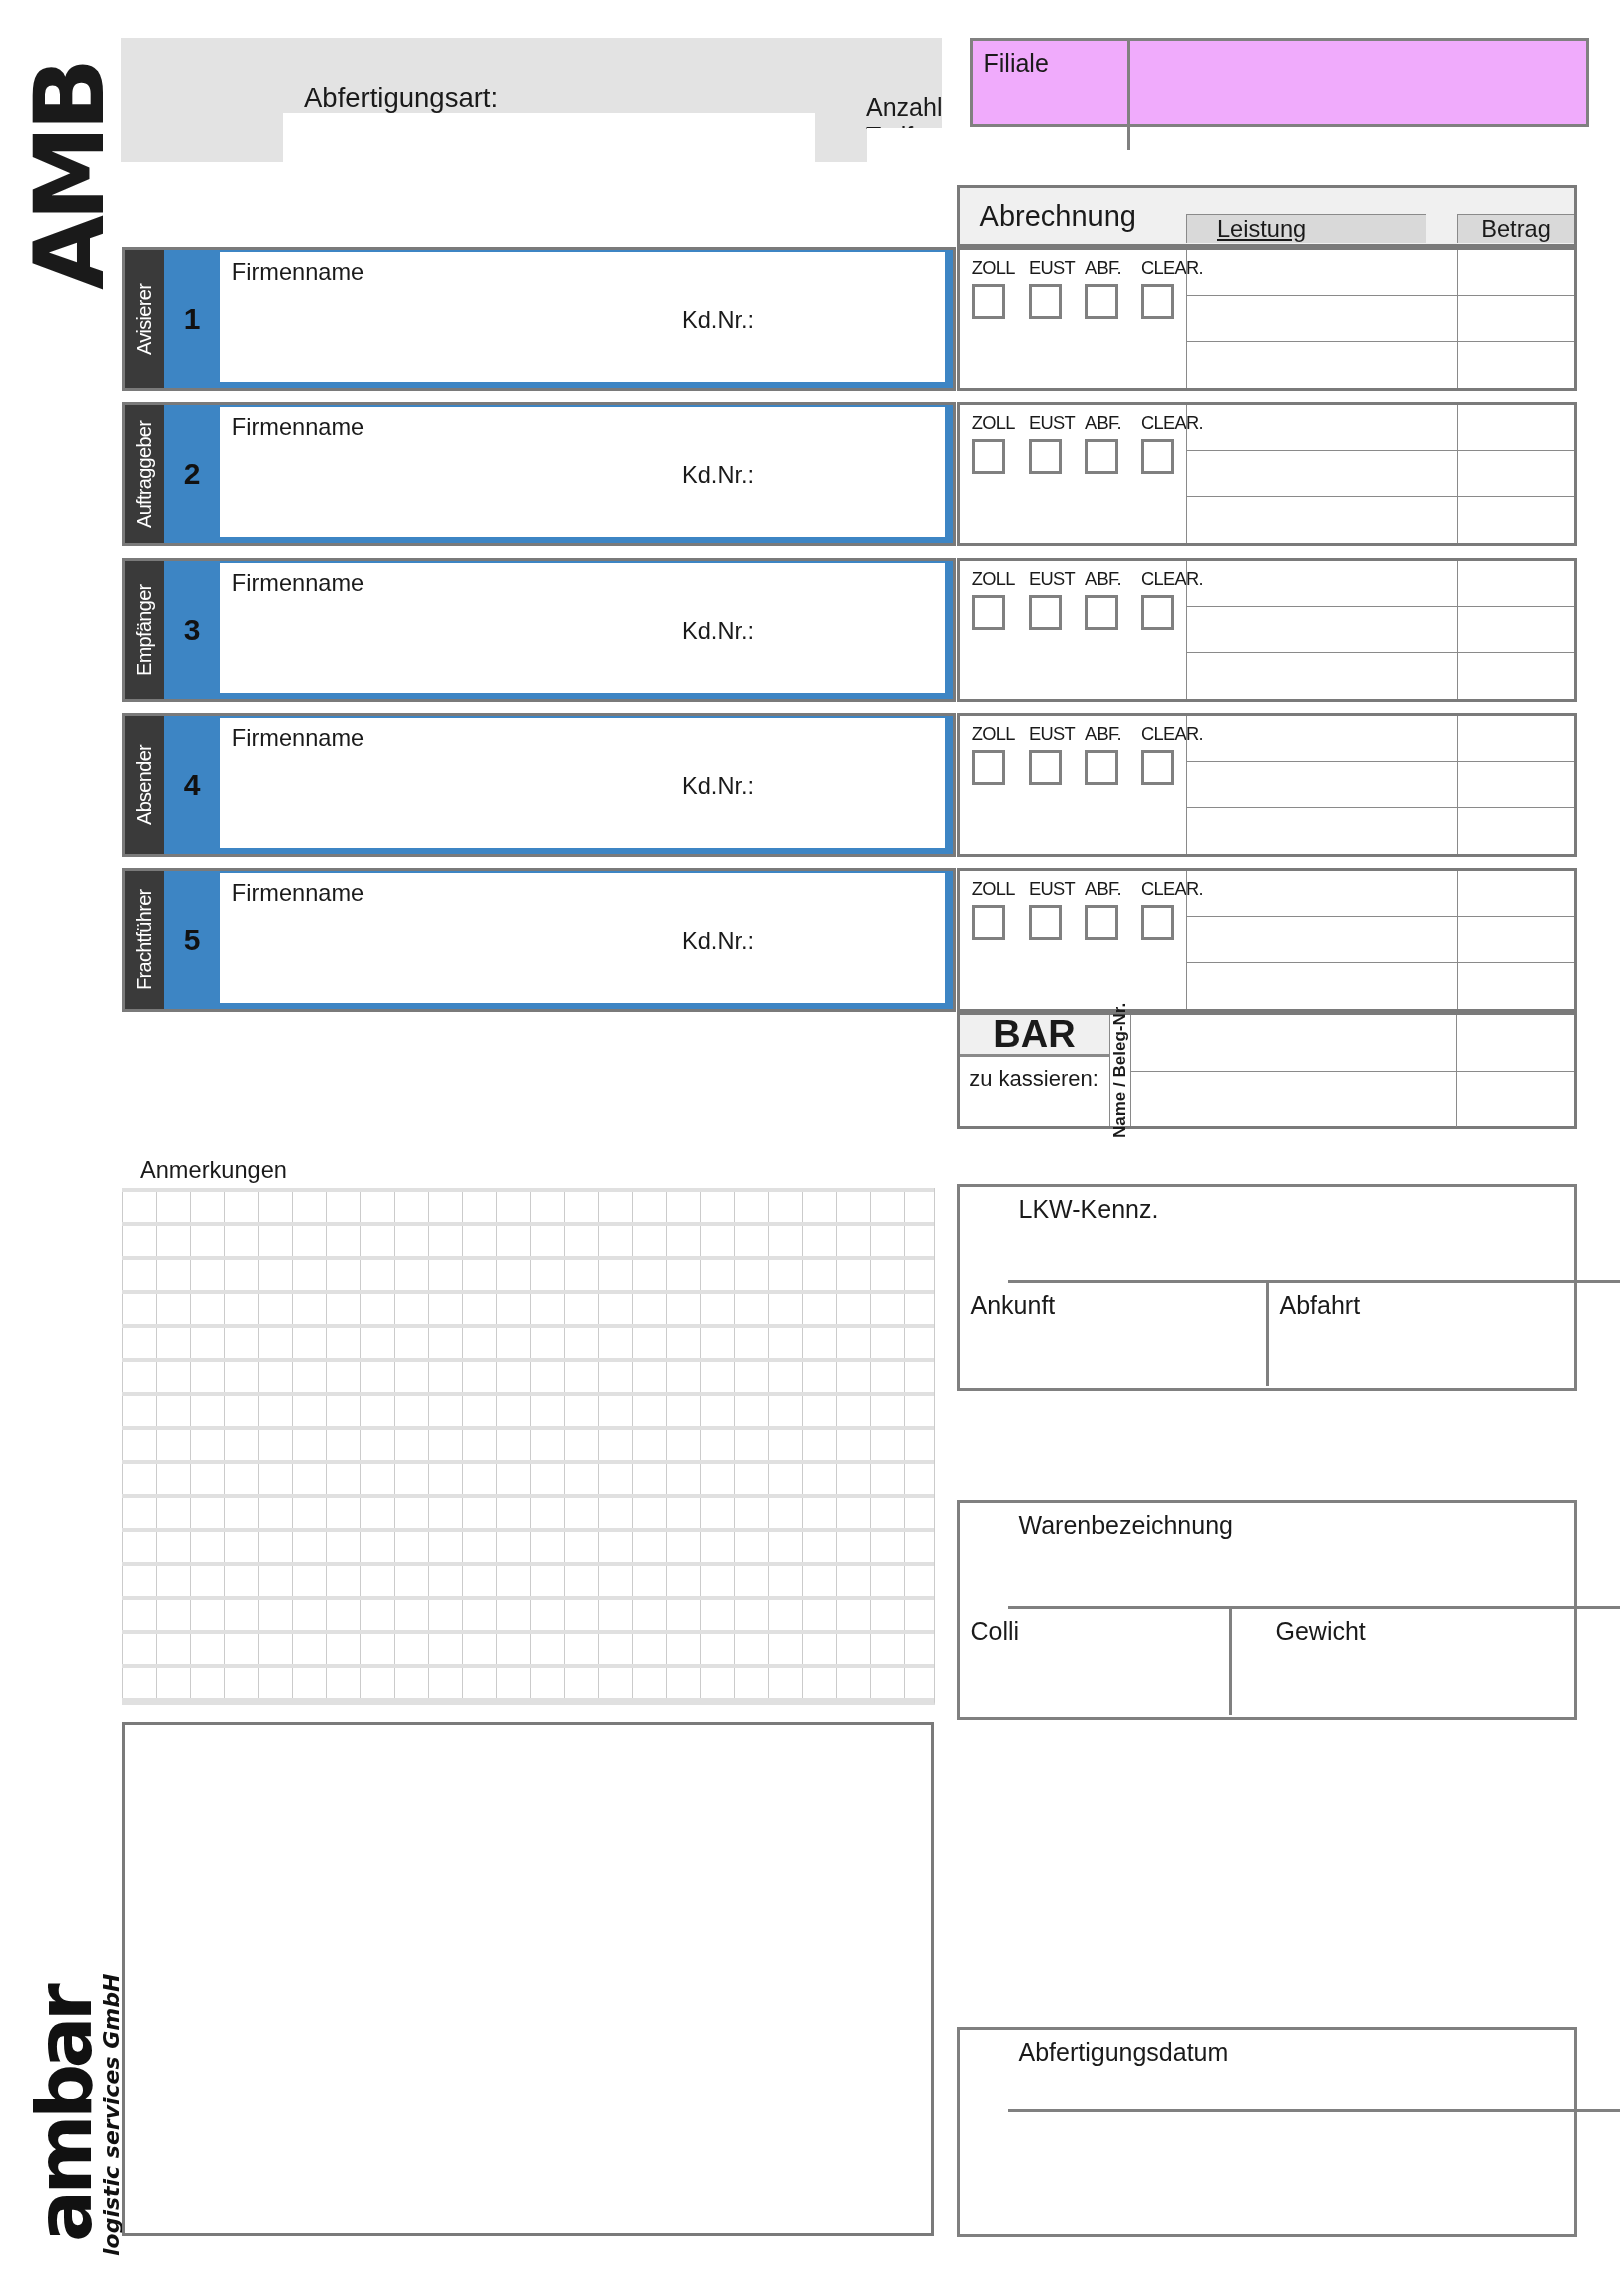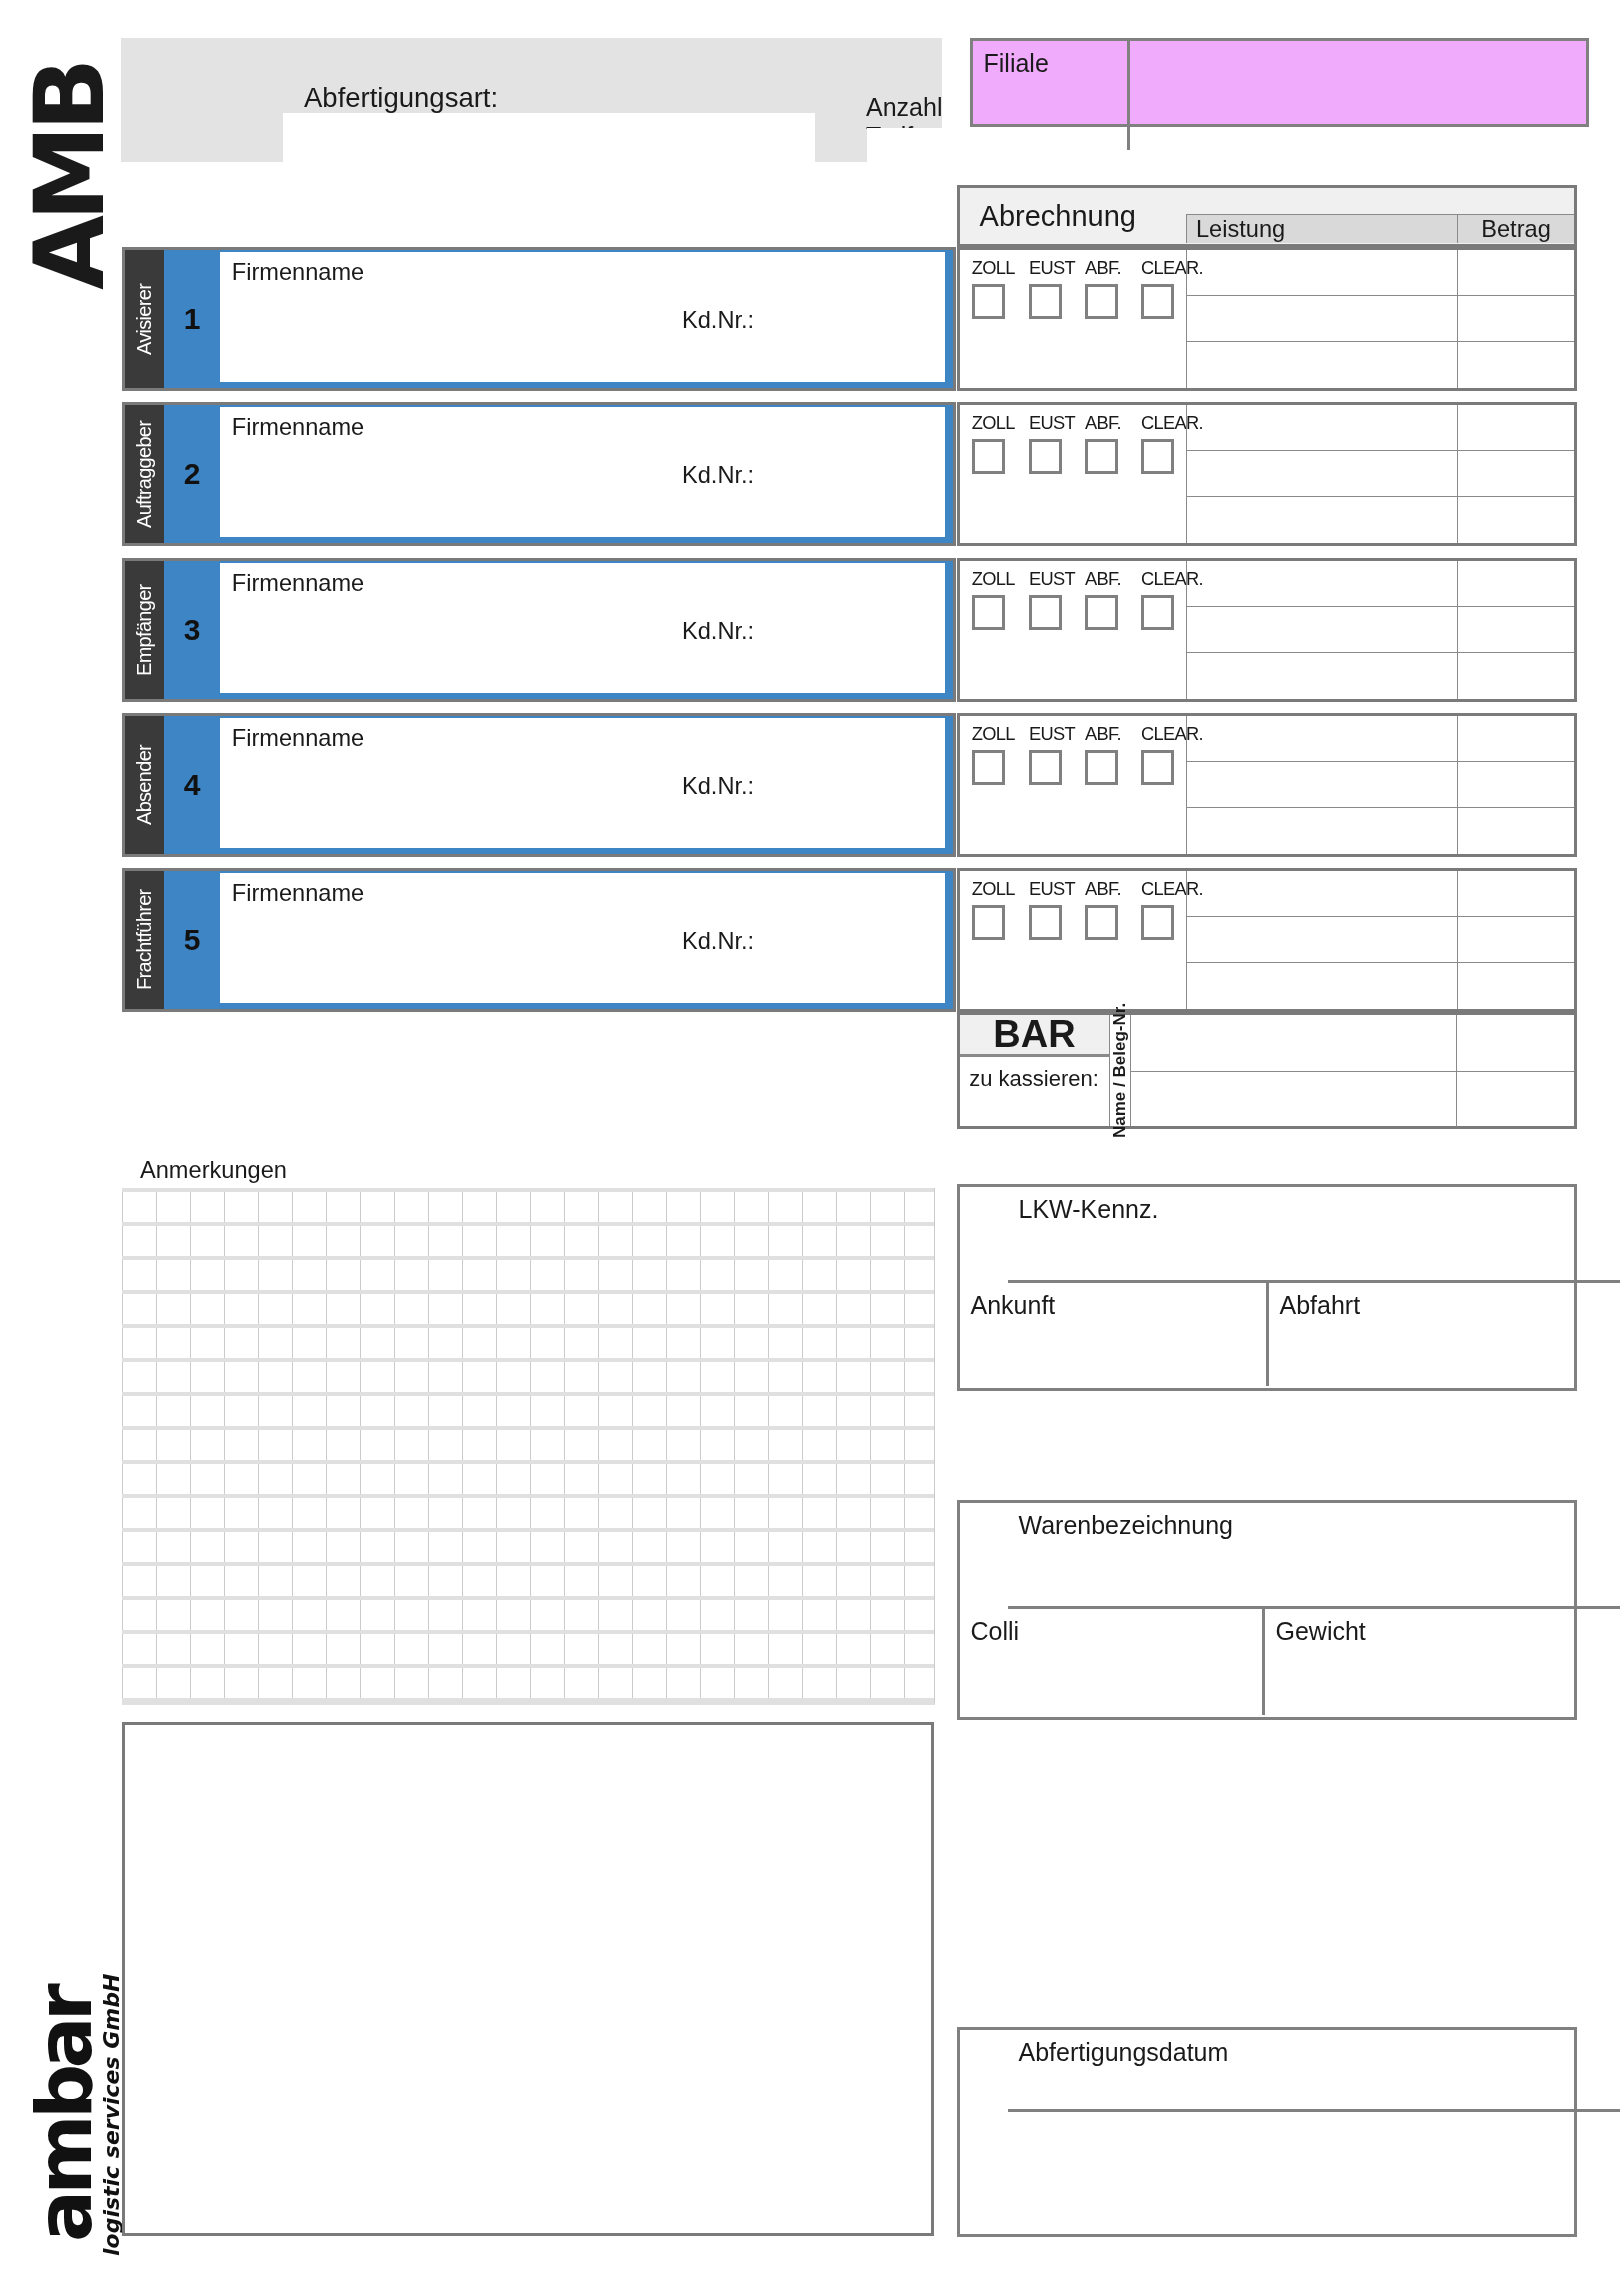"Leistung" #hdr-leistung { padding-left: 9px -> 30px; text-decoration: none -> underline; width: 297px -> 240px }
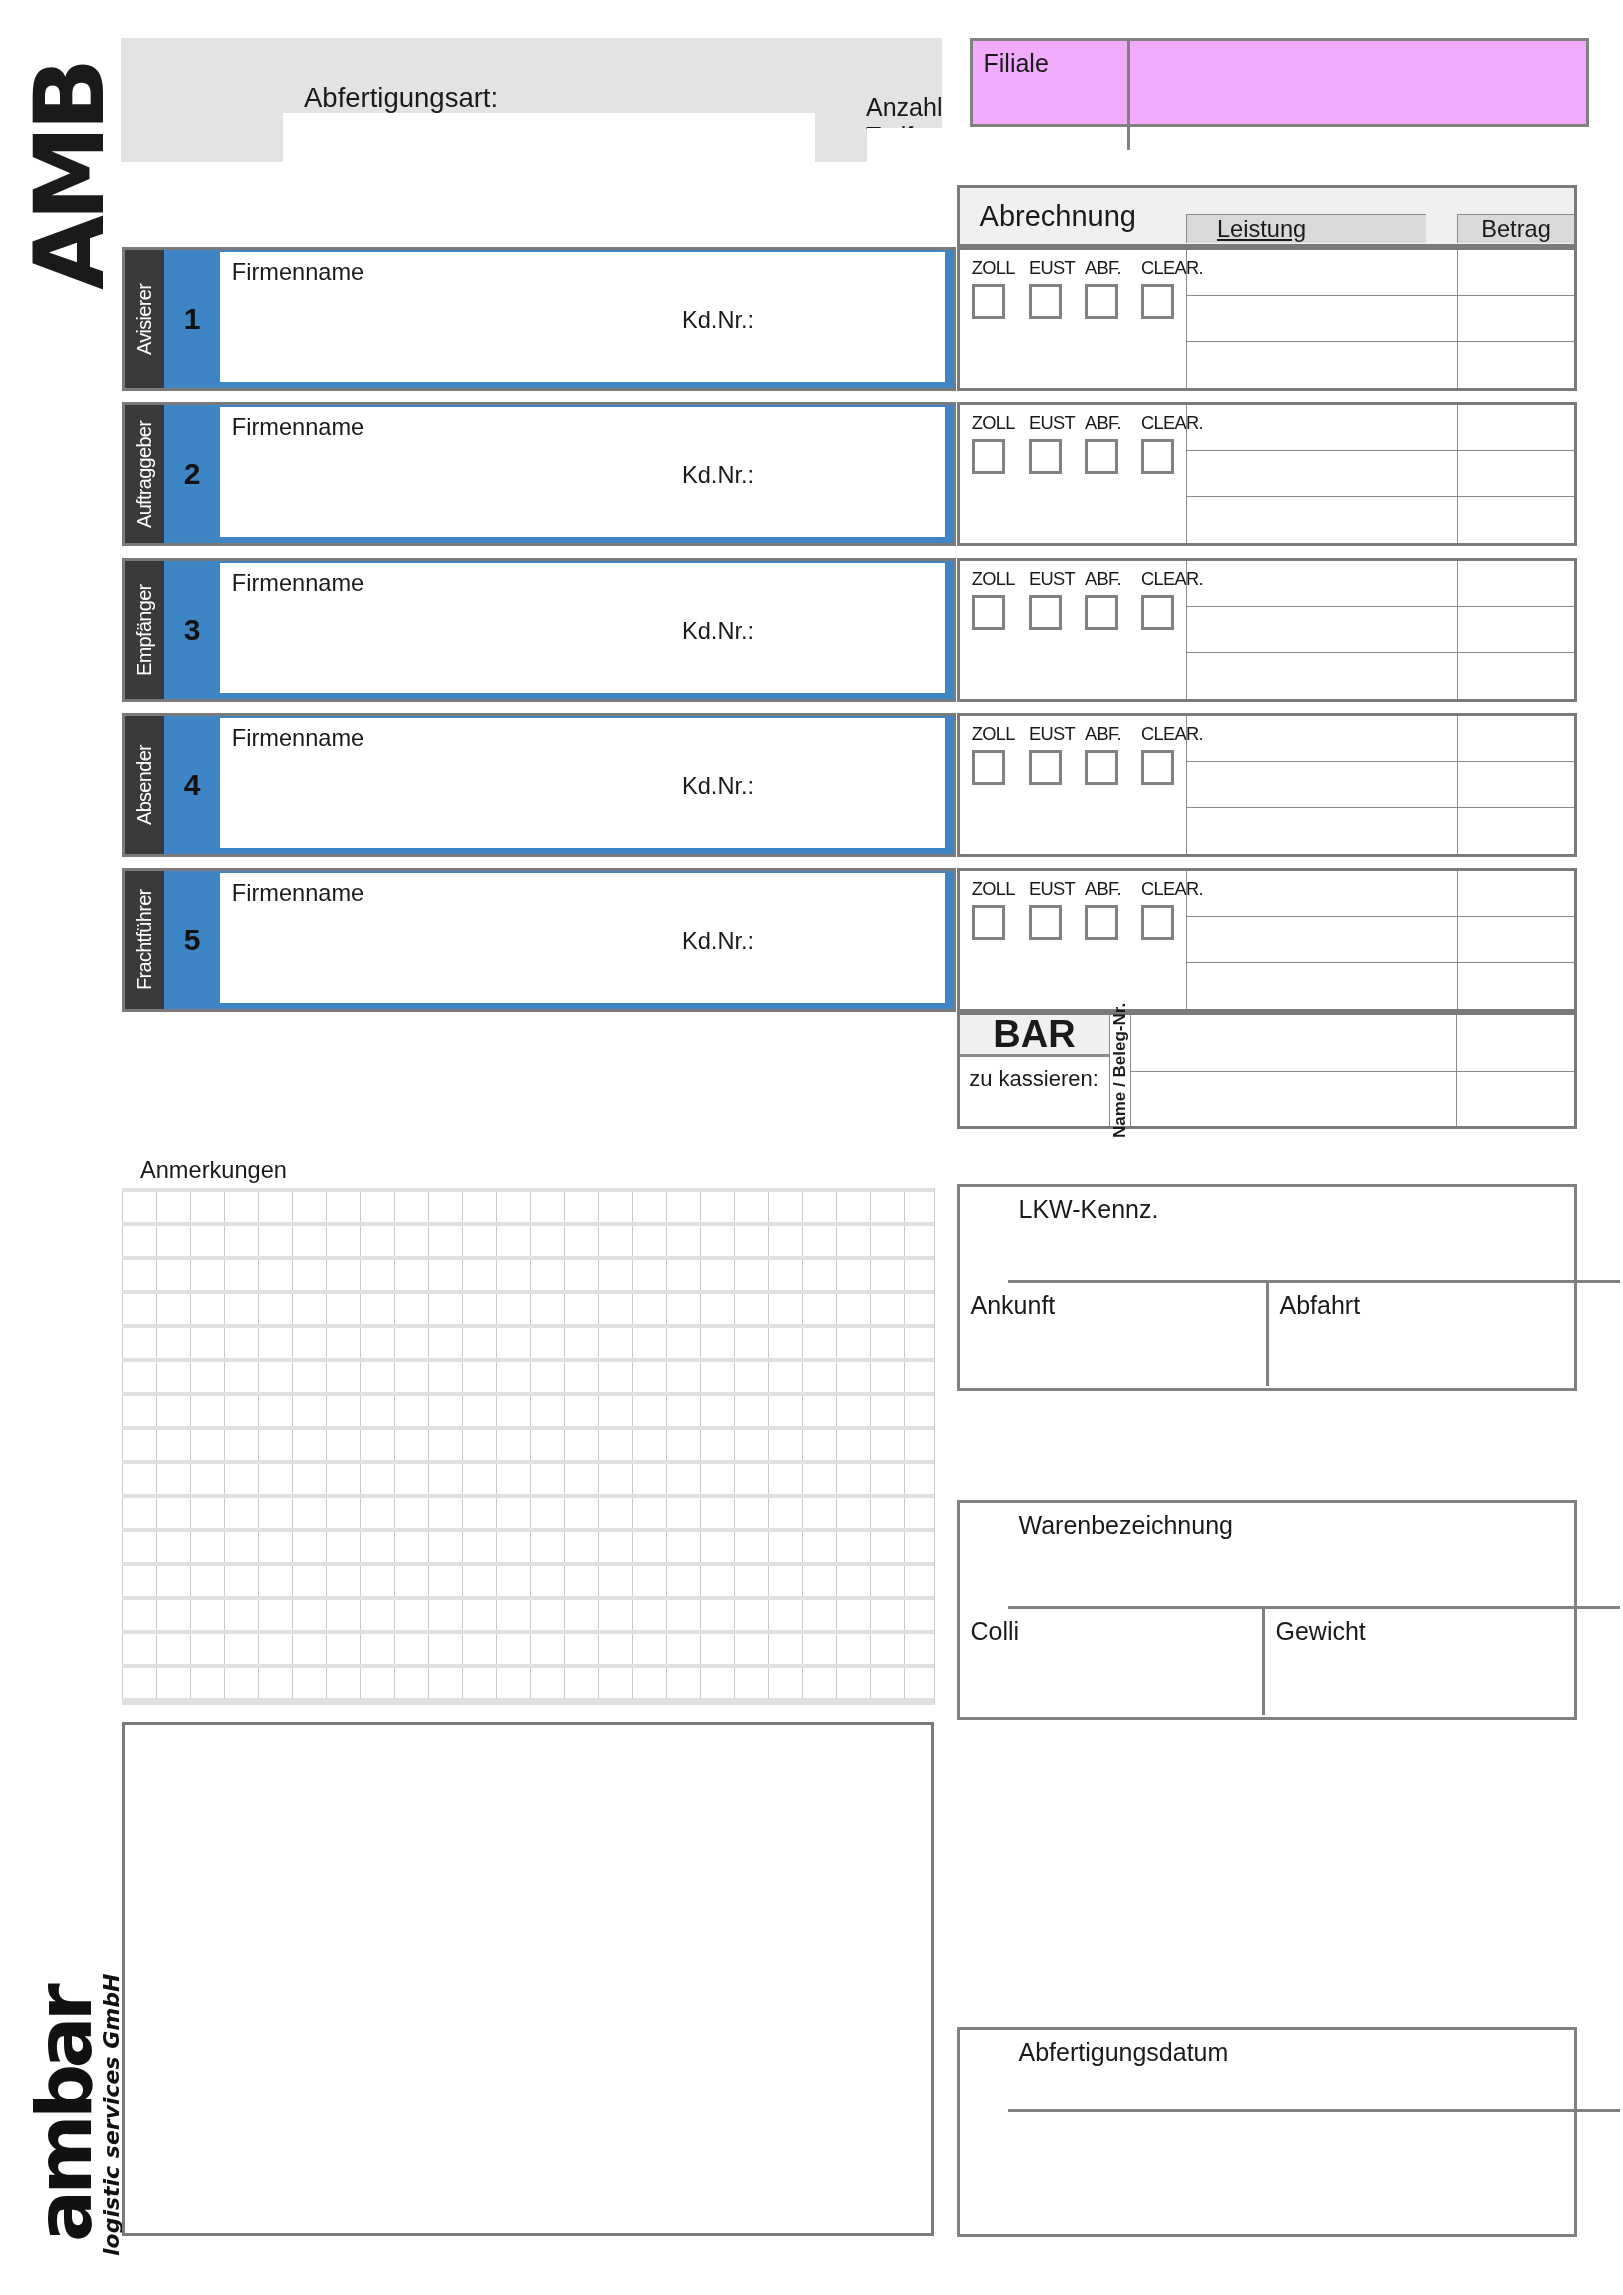"Colli" div.abs { width: 305px -> 272px }
